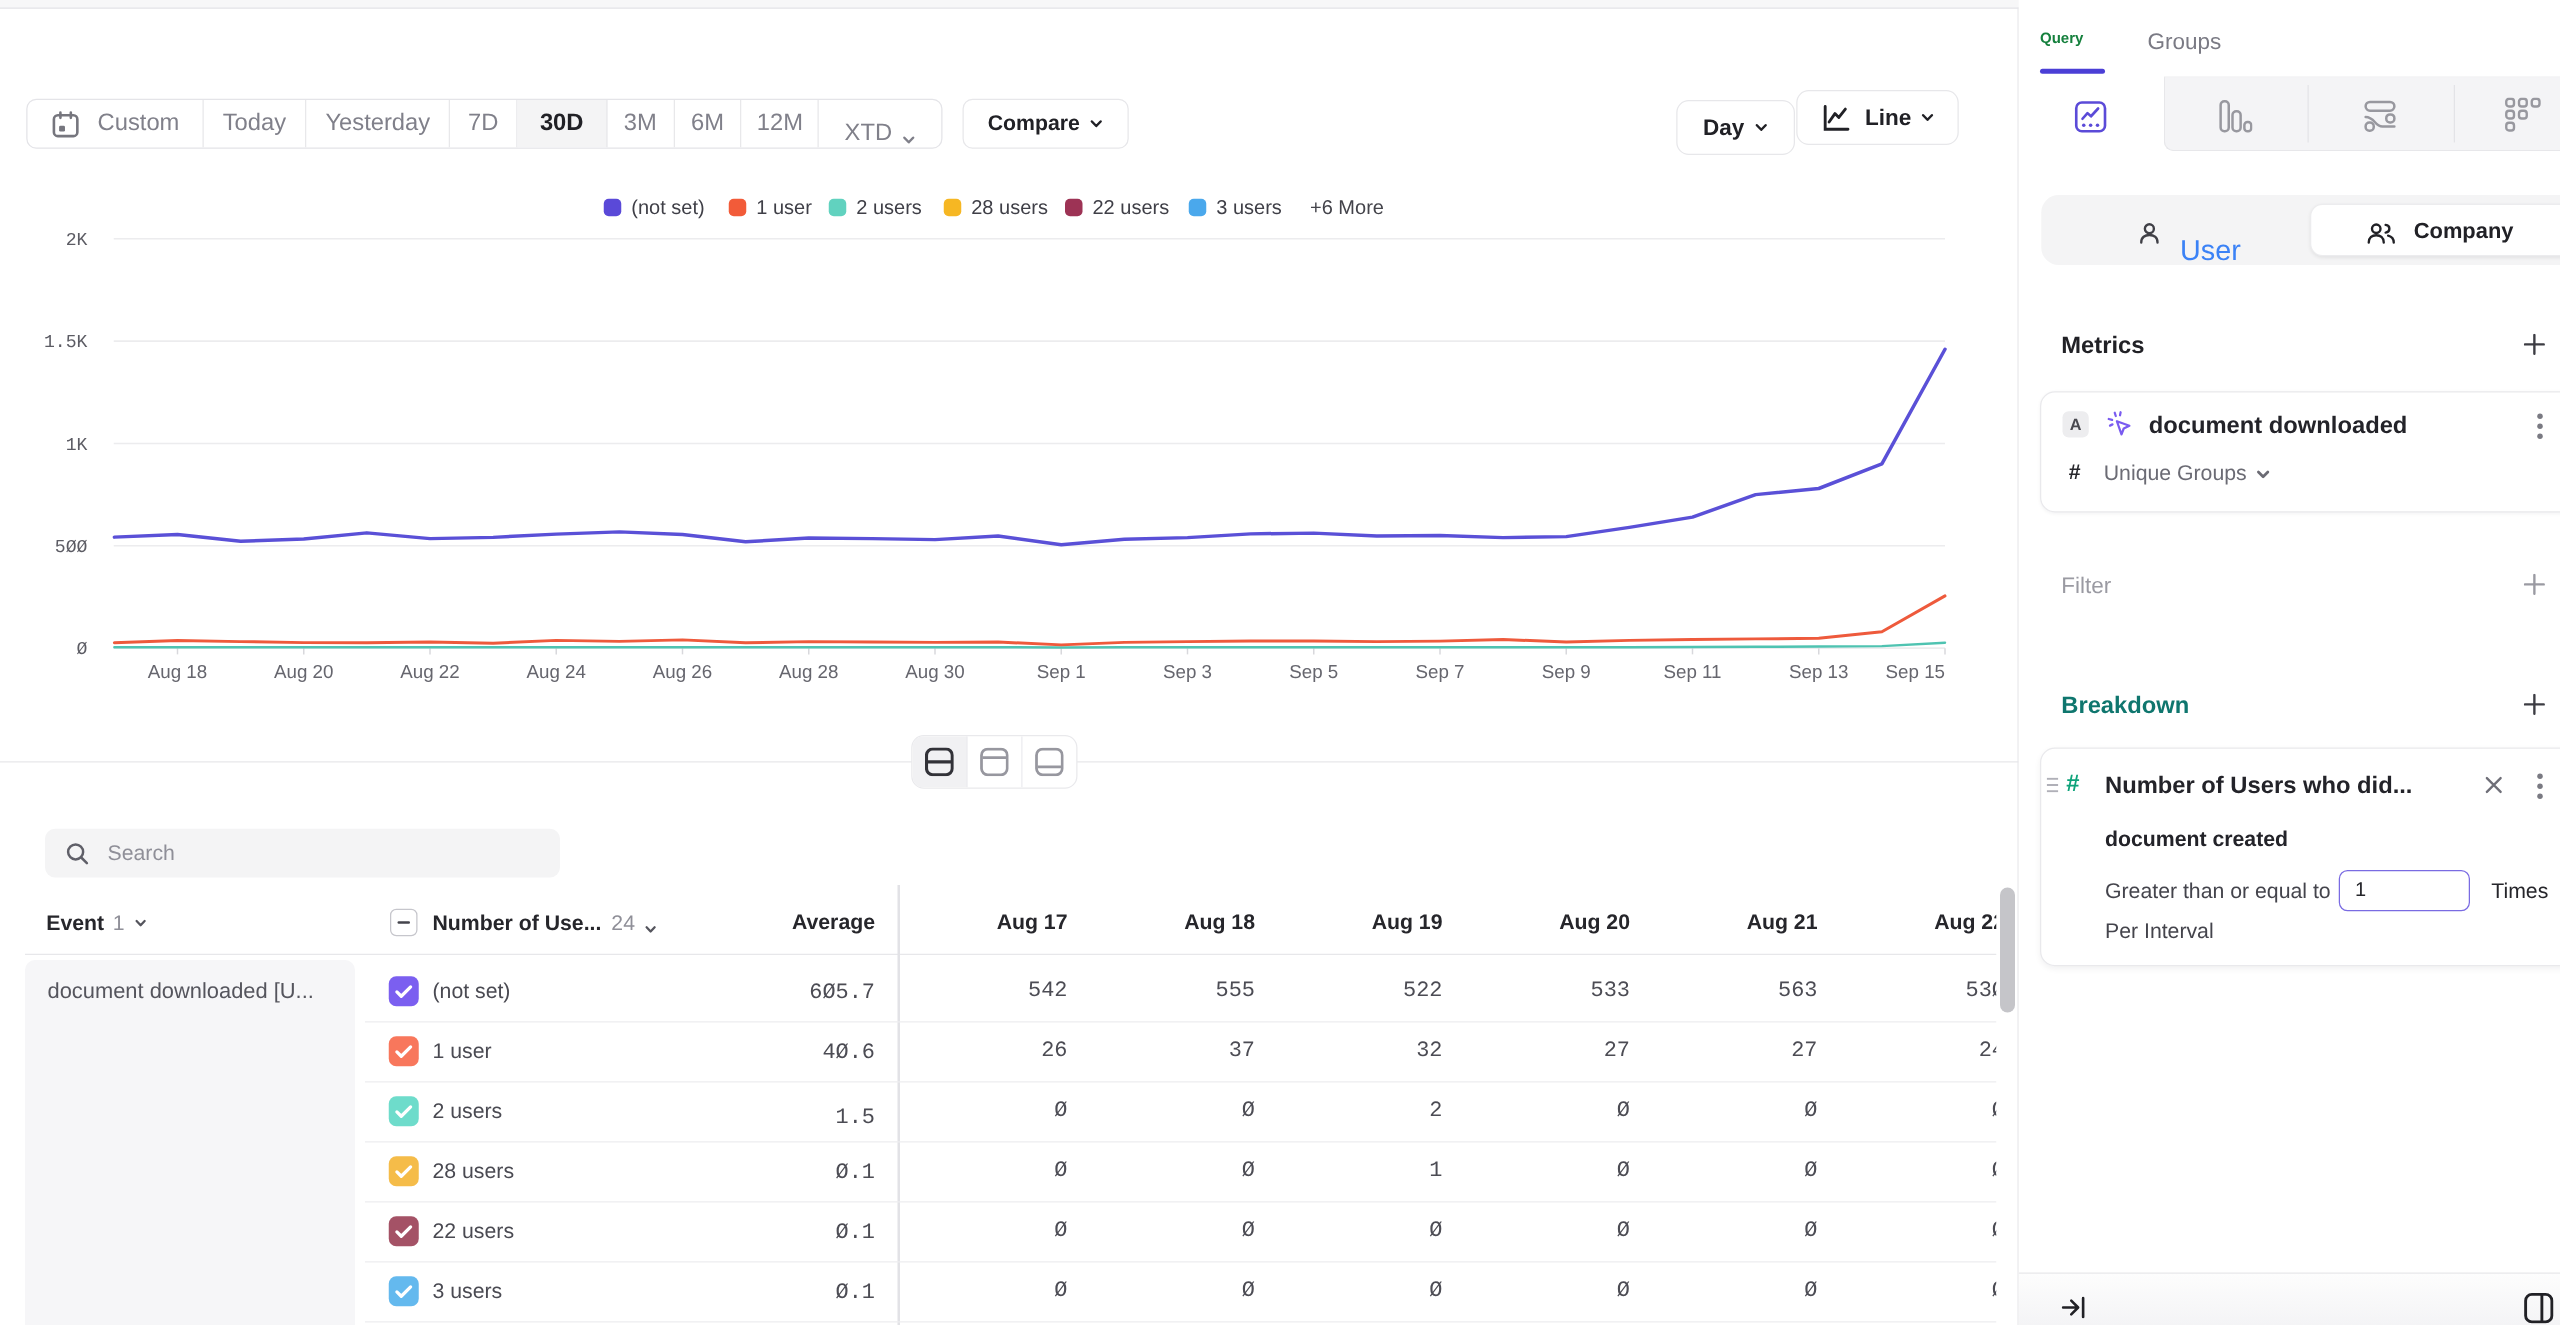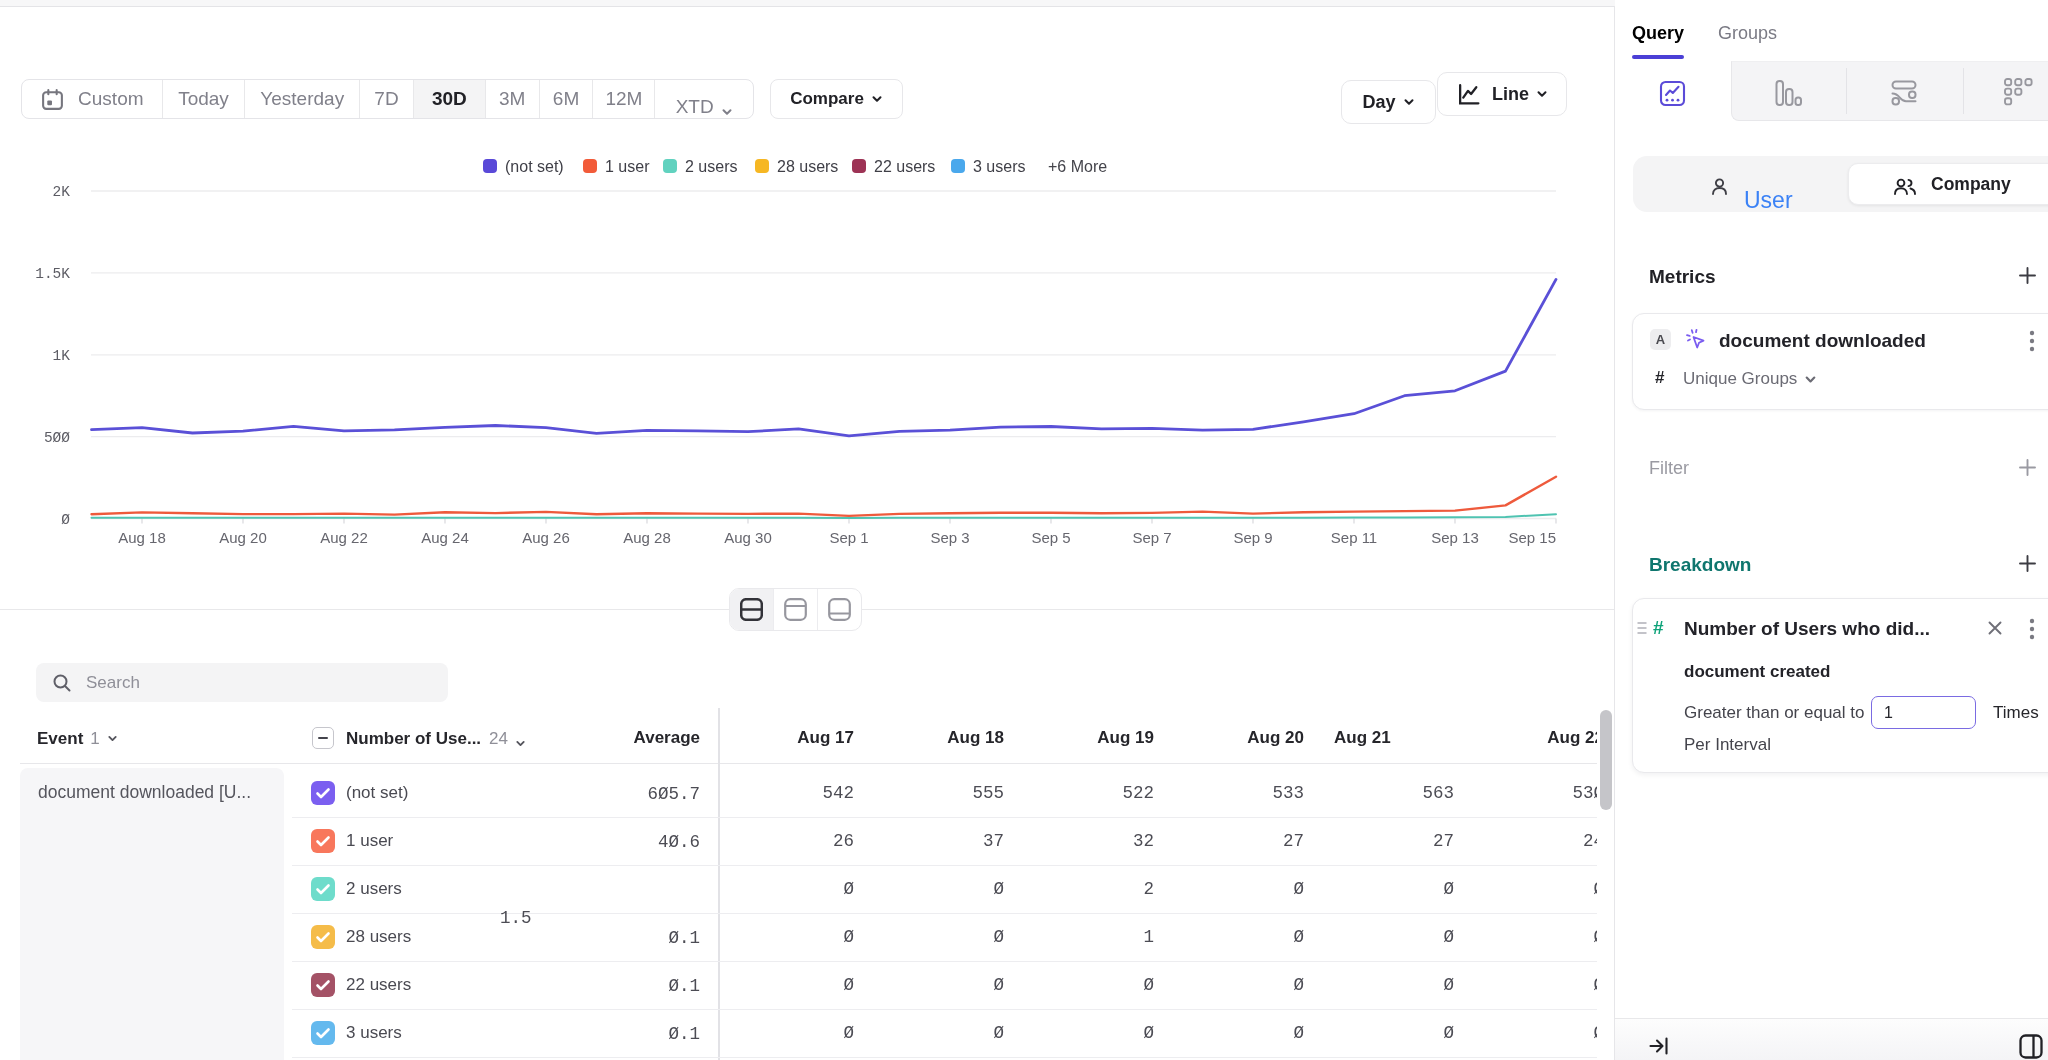"Query" div.abs { color: #000000 -> #15803d; font-size: 18px -> 12px }
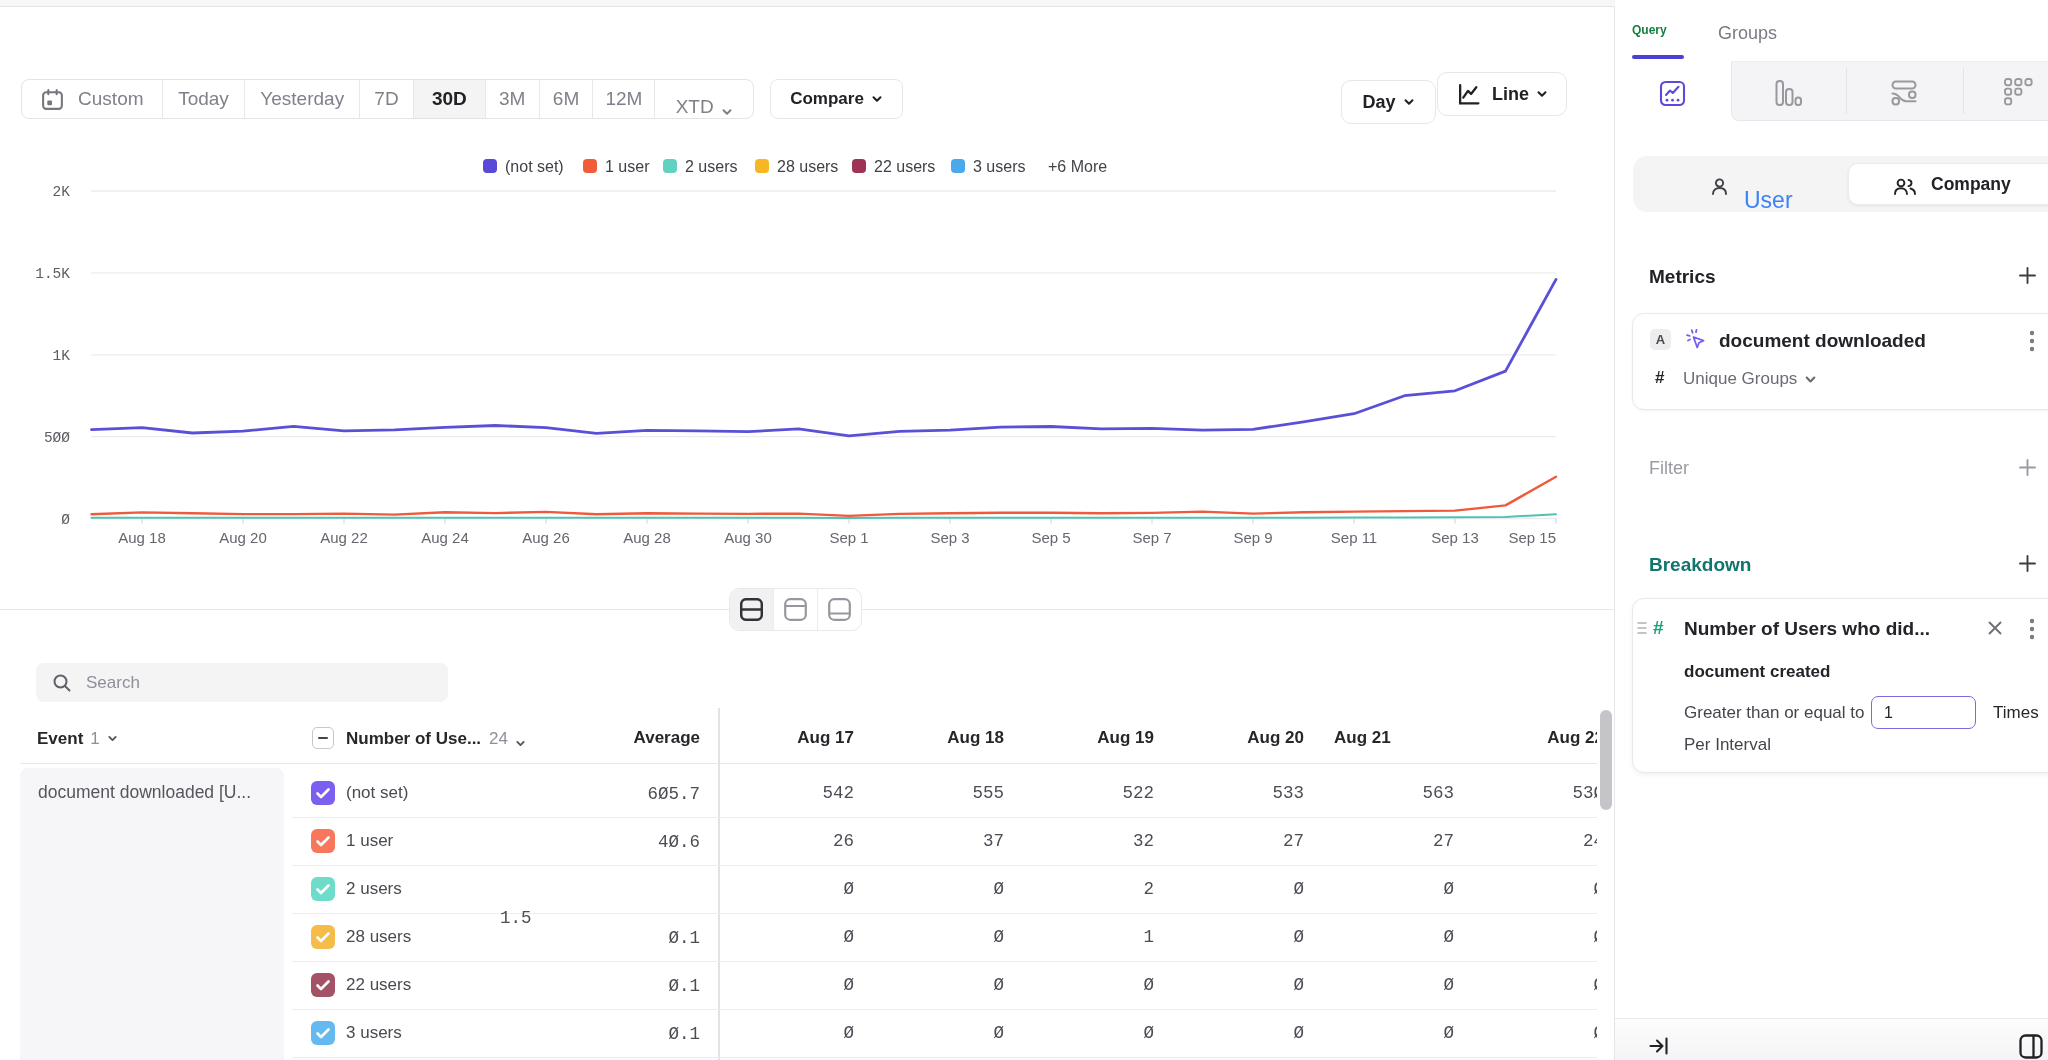"Aug 21" div.abs { text-align: none -> right }
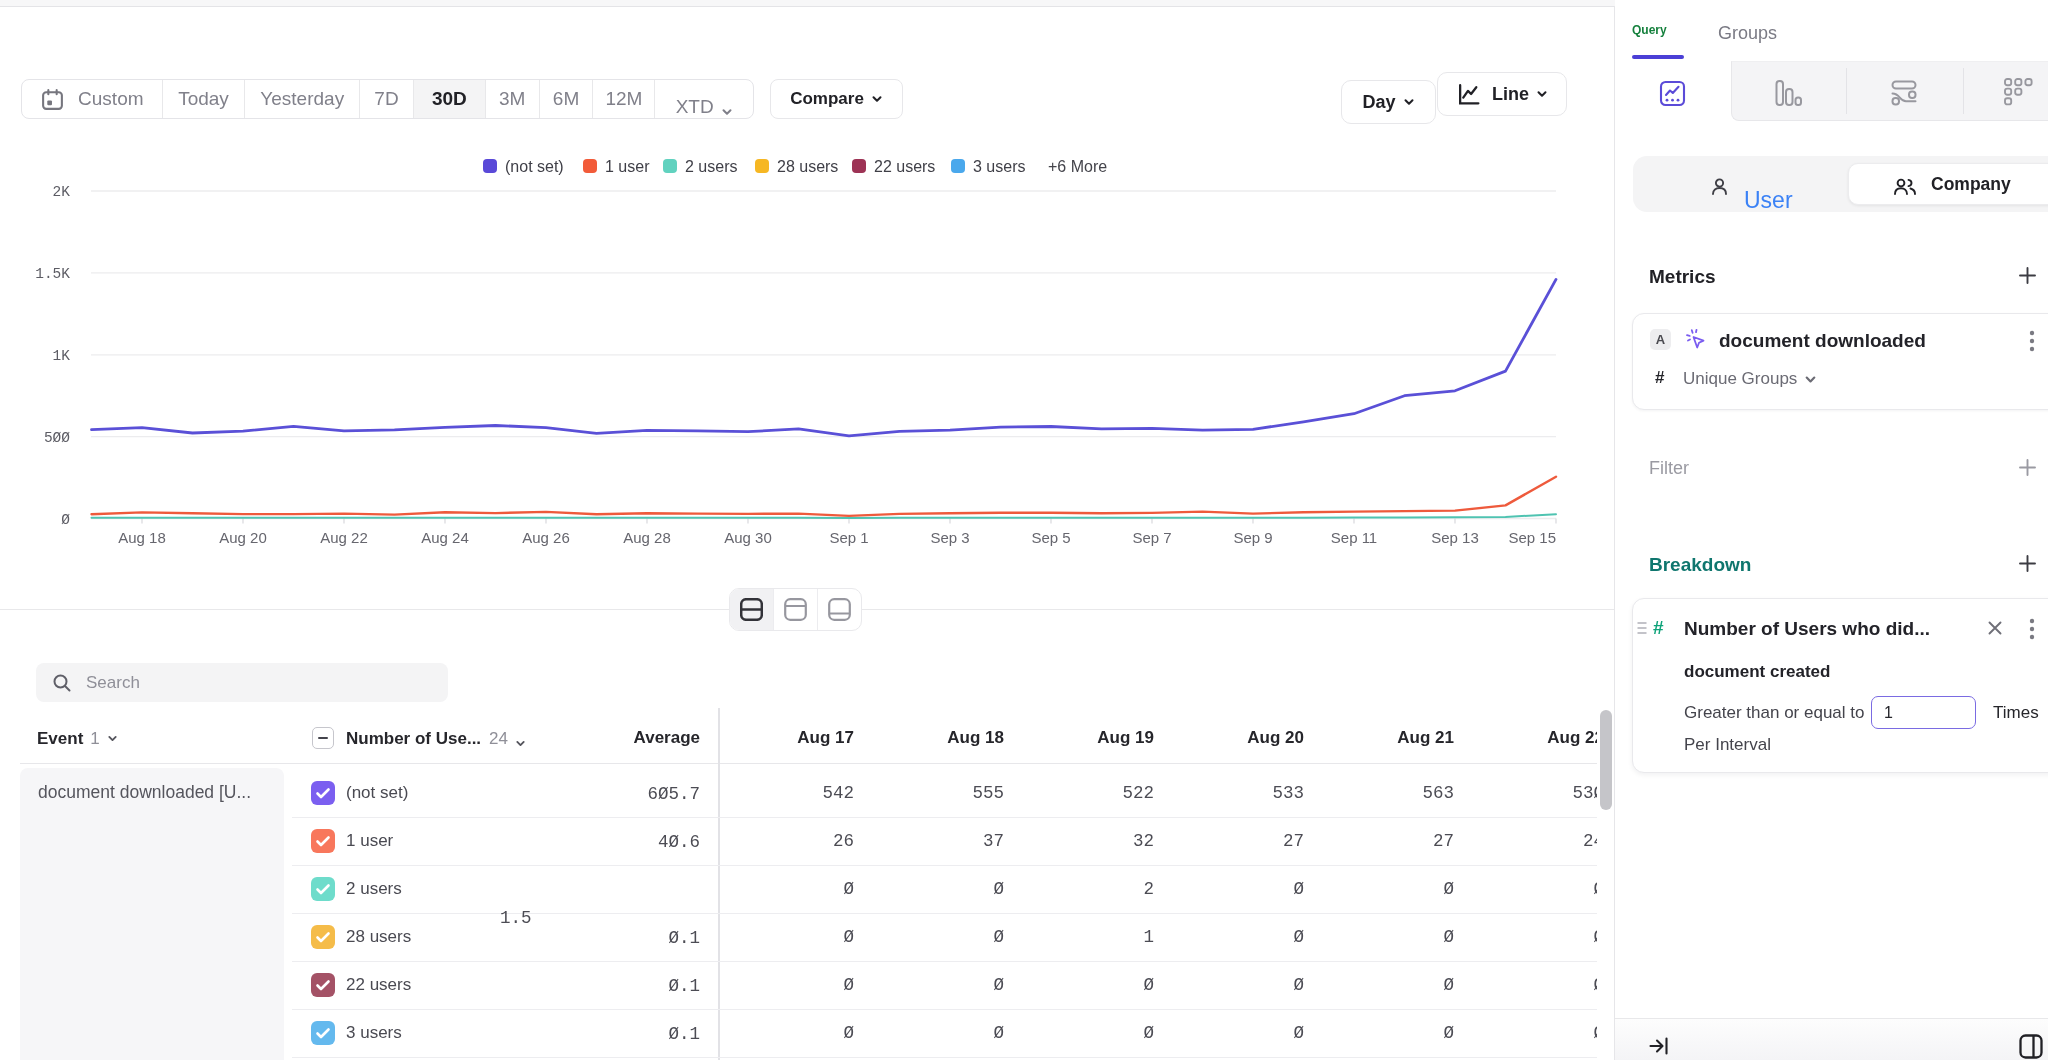"1.5" div.abs { text-align: none -> right; top: 908px -> 884px }
